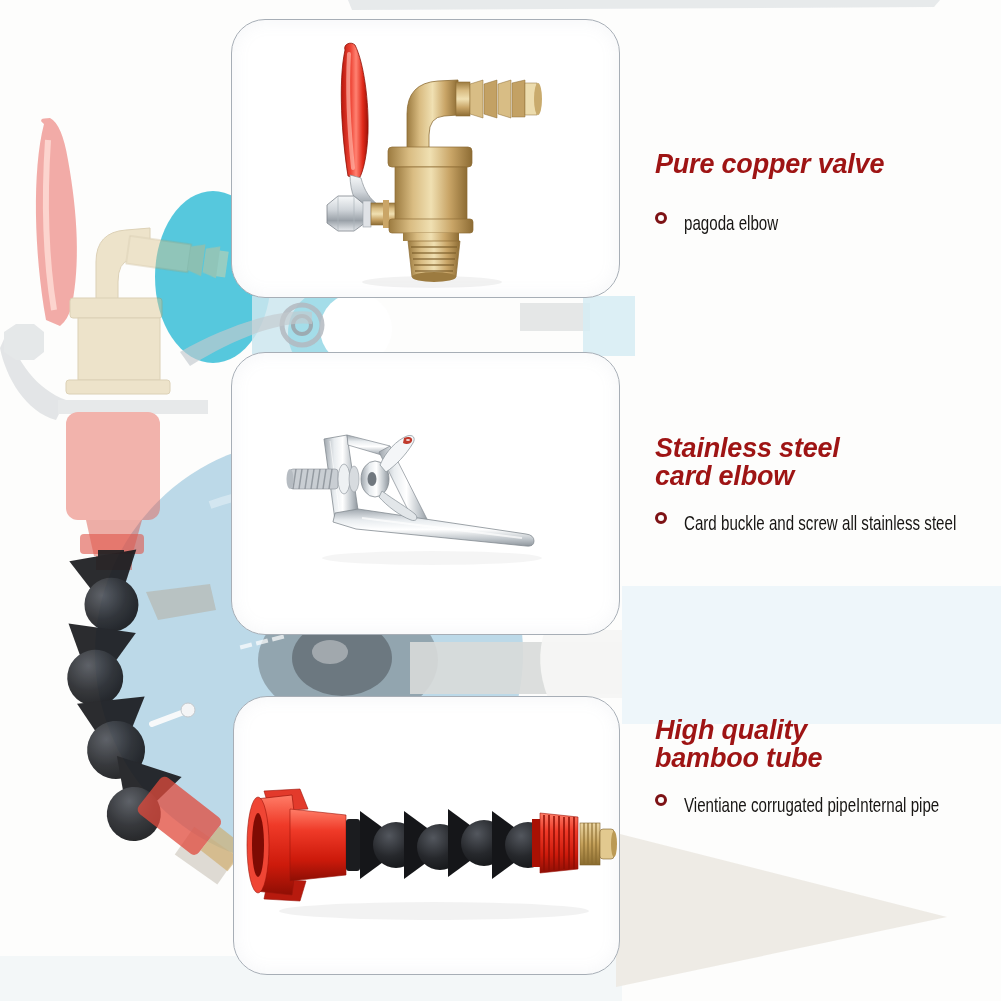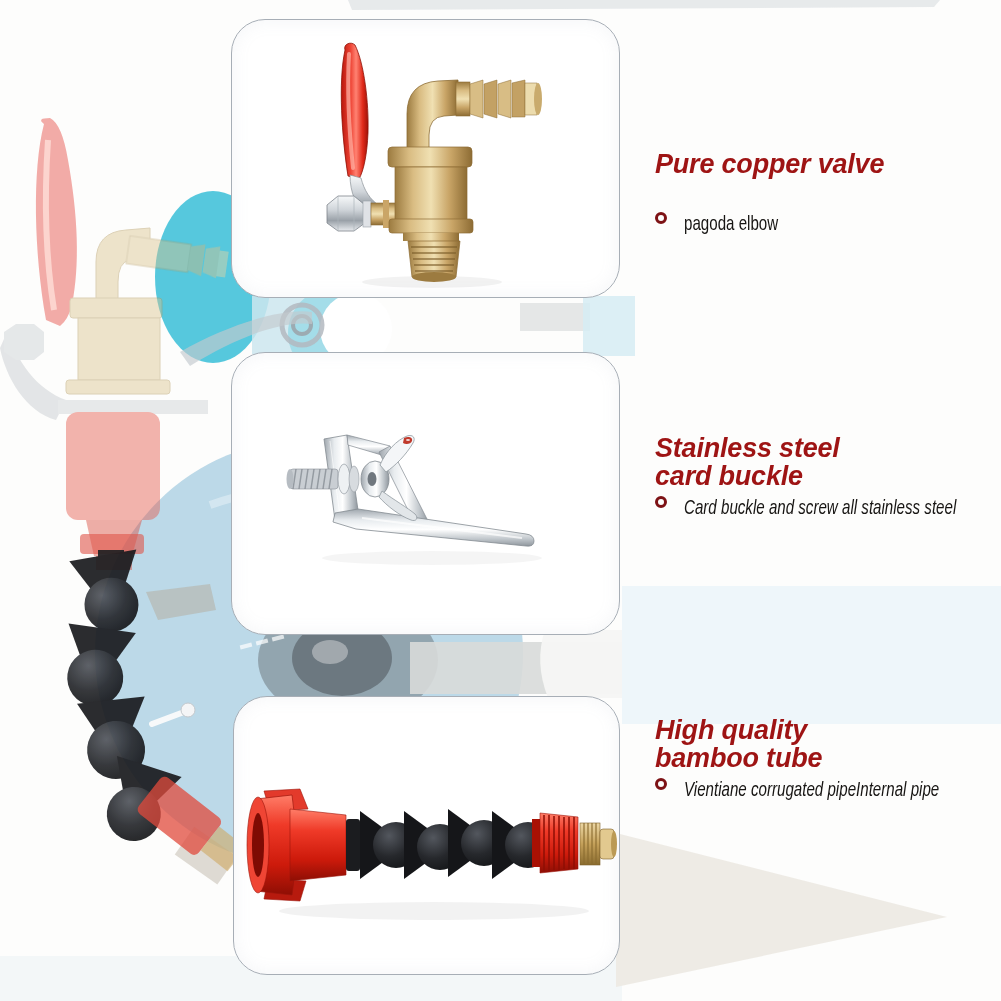"Stainless steel" h2 { text: buckle -> elbow }
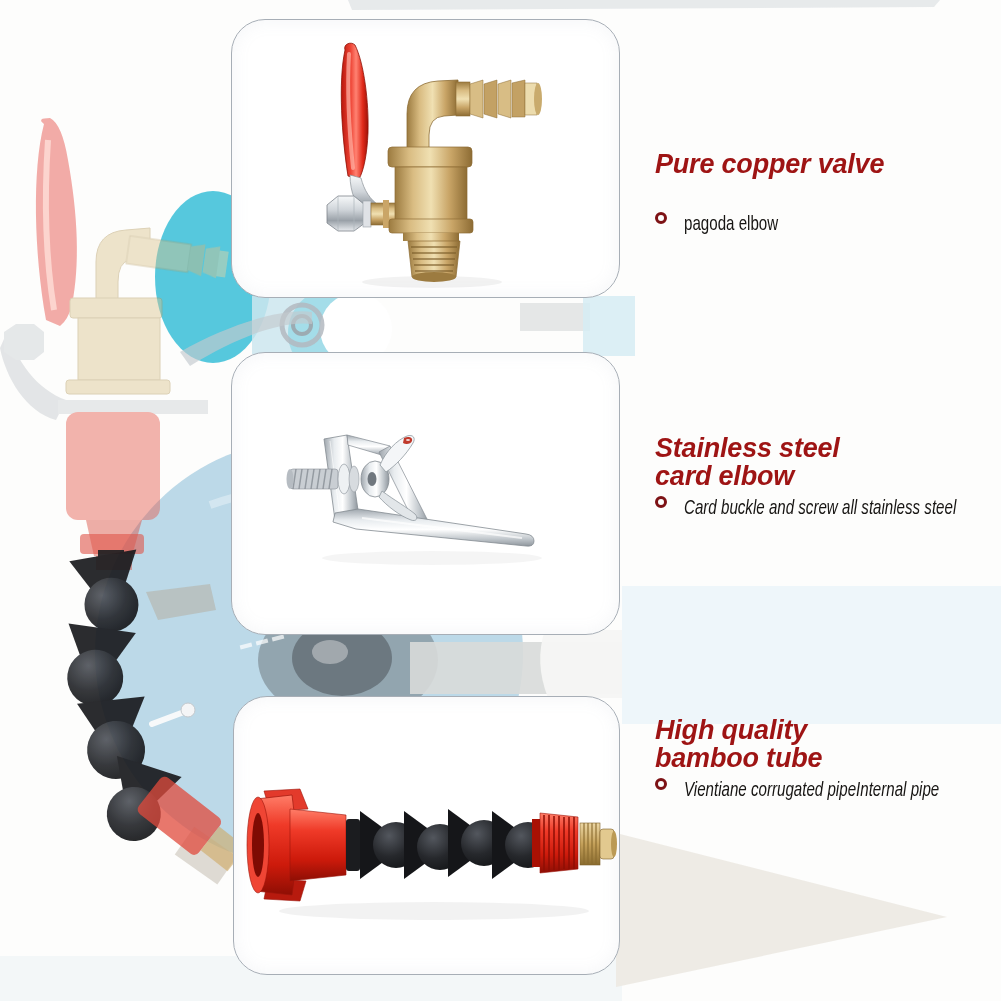"Card buckle and screw all" .f2 .bullets,.f3 .bullets { font-style: italic -> none; margin-top: 6px -> 22px }
